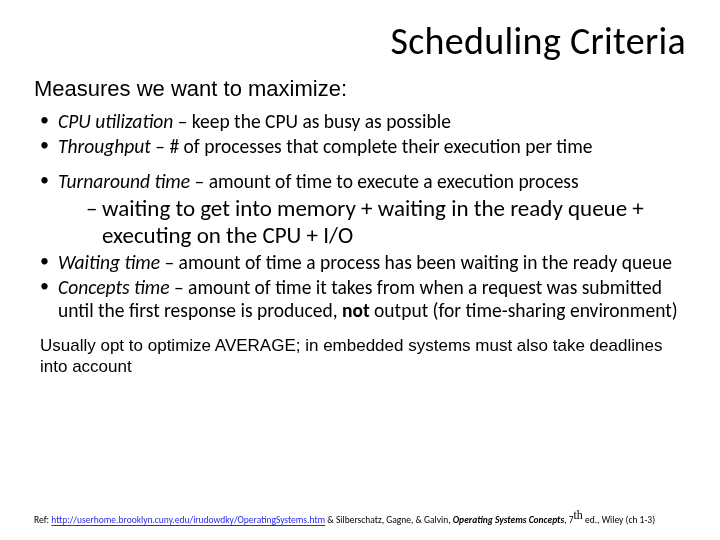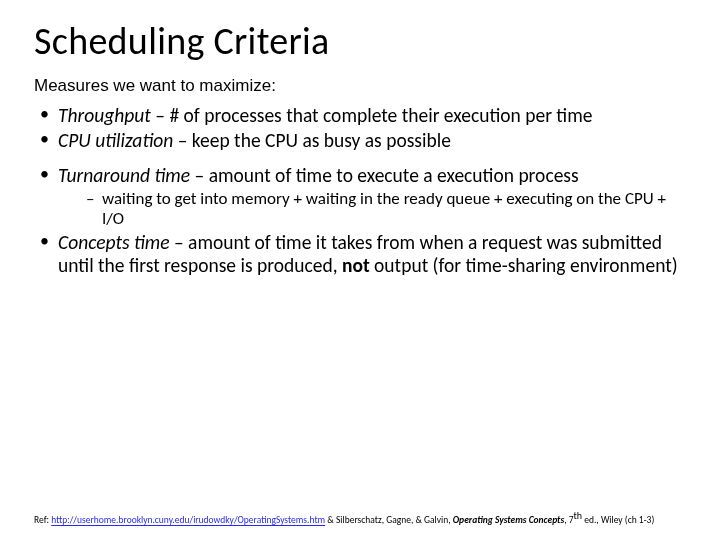"Scheduling Criteria" .title { text-align: left -> right }
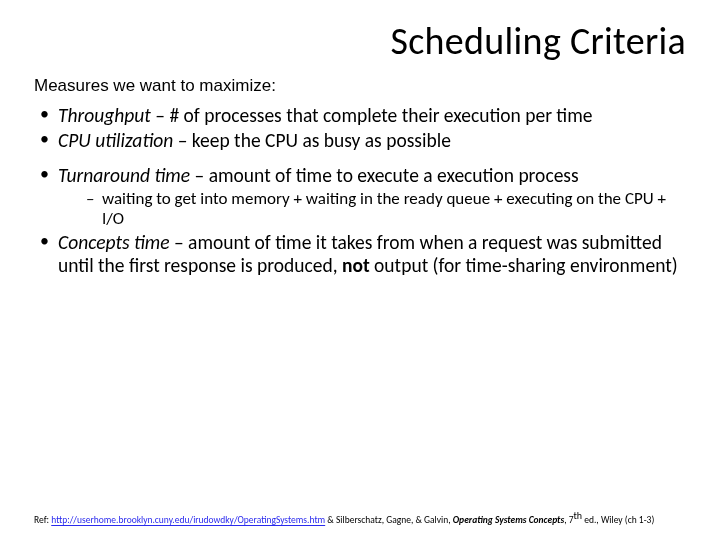"Measures we want to maximize:" .section-label { font-size: 17px -> 22px }
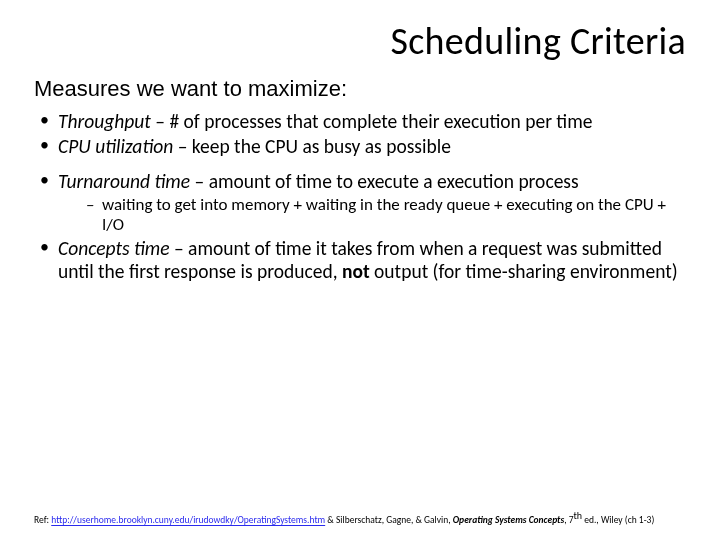"Throughput – # of processes" li { order: before "CPU utilization – keep the" -> after "CPU utilization – keep the" }
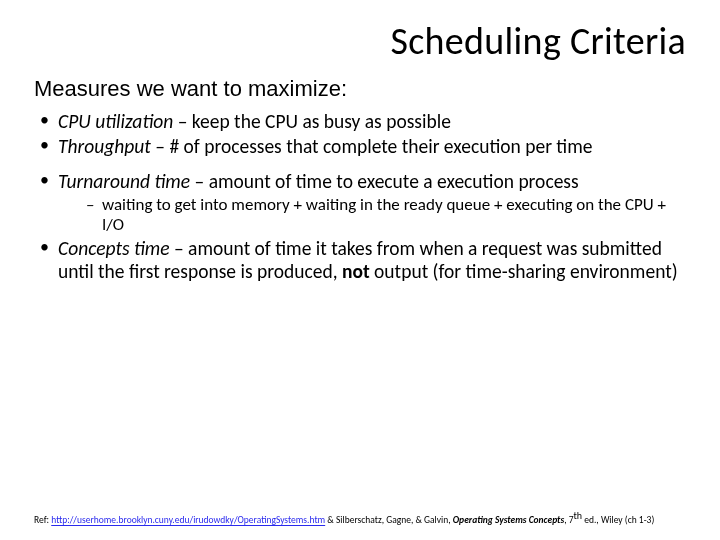"waiting to get into memory" ul.sub > li { font-size: 17px -> 23px }
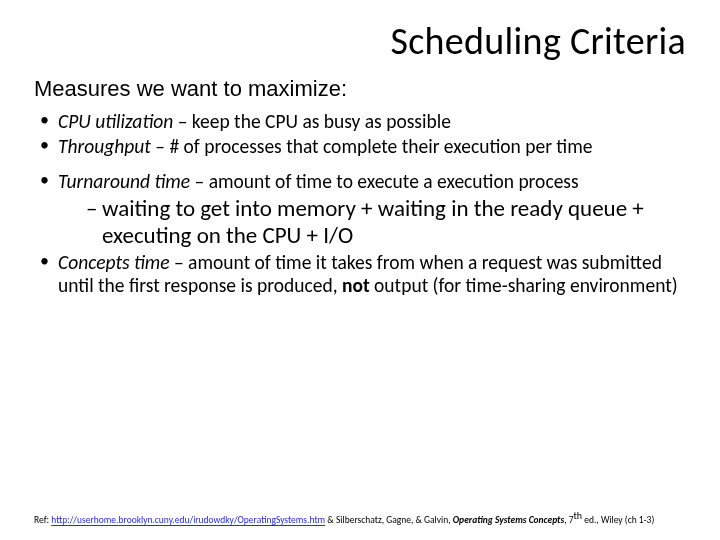"Waiting time – amount of" li { html: none -> <li> <span>Waiting time</span><span> – amount of time a process has been waiting in the ready queue</span> </li> }
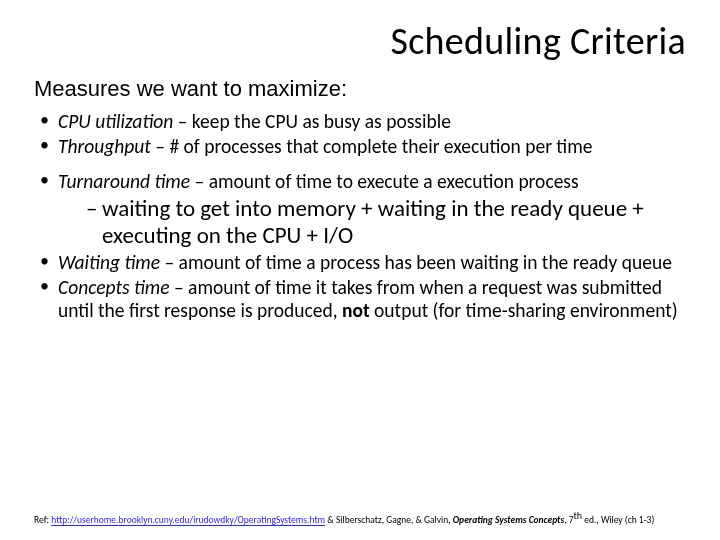"Usually opt to optimize AVERAGE;" div.footer-note { html: none -> <div>Usually opt to optimize AVERAGE; in embedded systems must also take deadlines into account</div> }
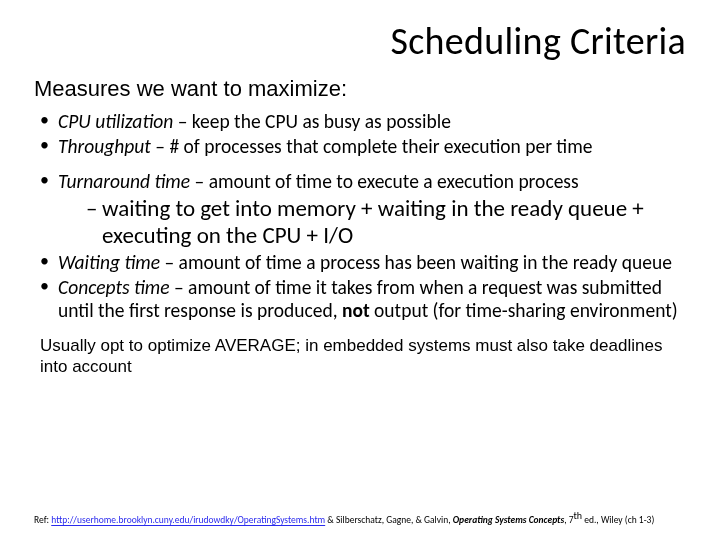"th" .sup { font-family: none -> Liberation Serif, serif; font-size: 10px -> 12px }
